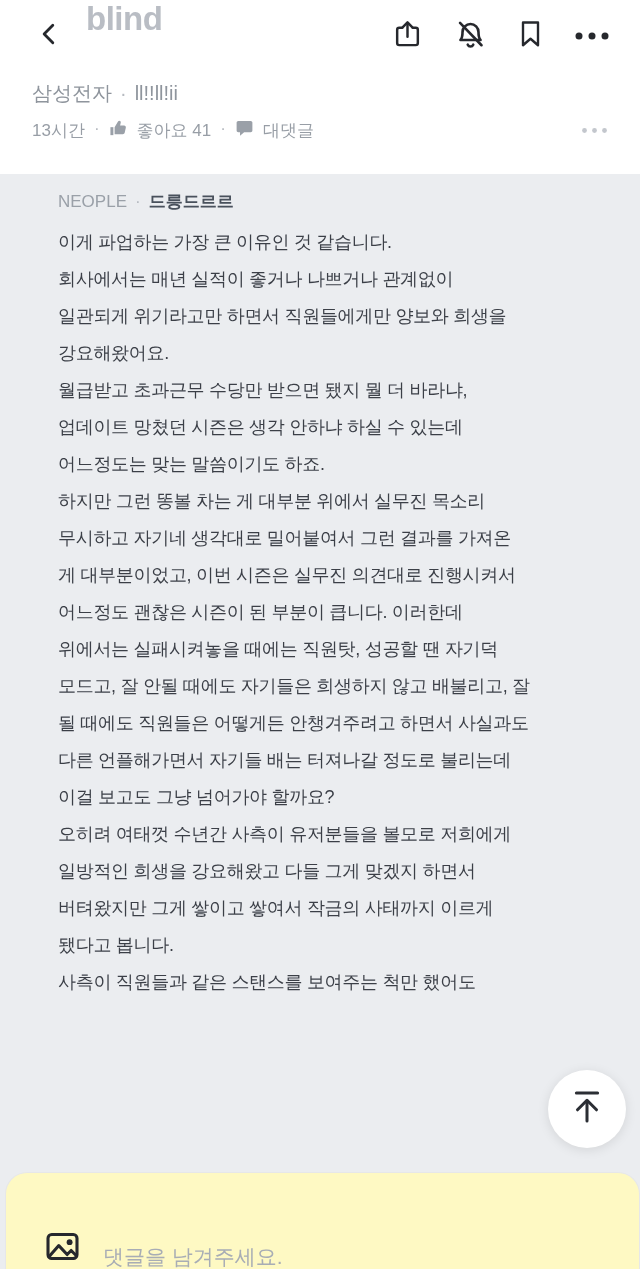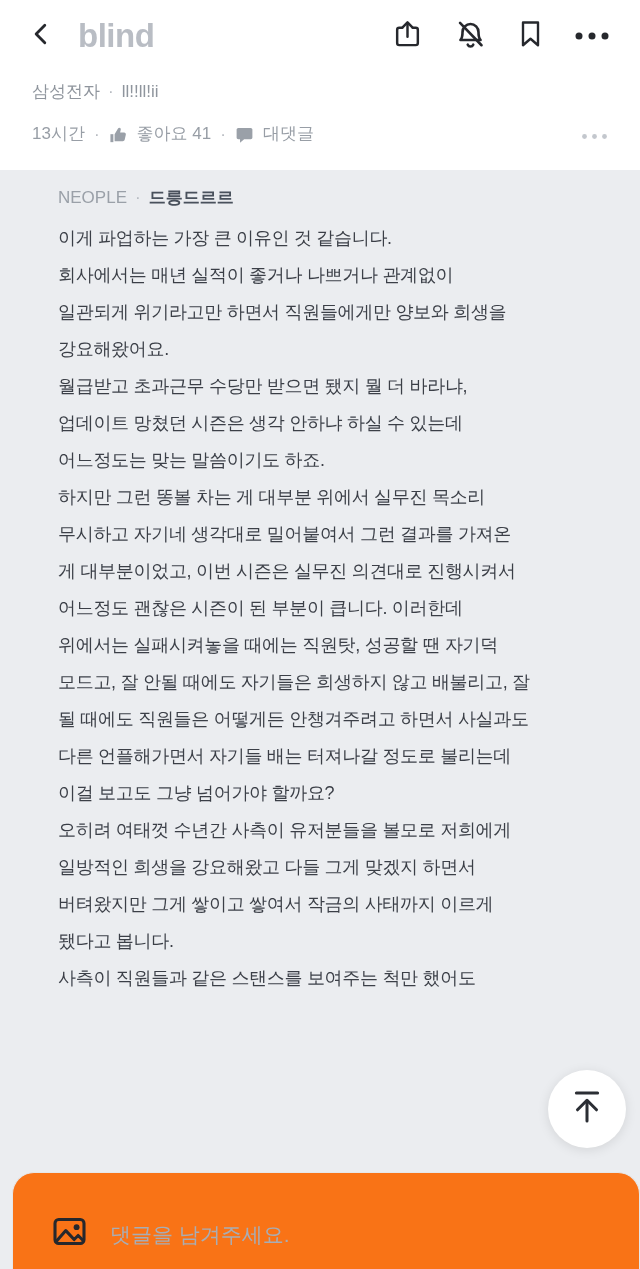"blind" .topbar { align-items: center -> none; margin-left: none -> 8px }
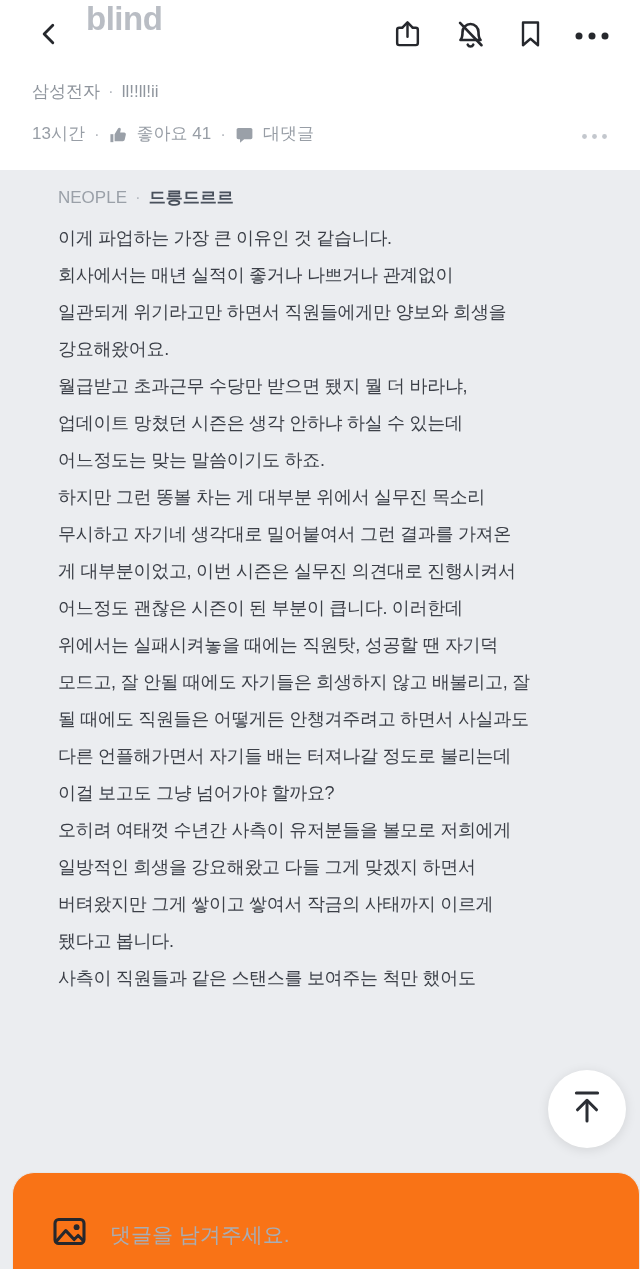"삼성전자" .post-author-row { font-size: 17px -> 20px }
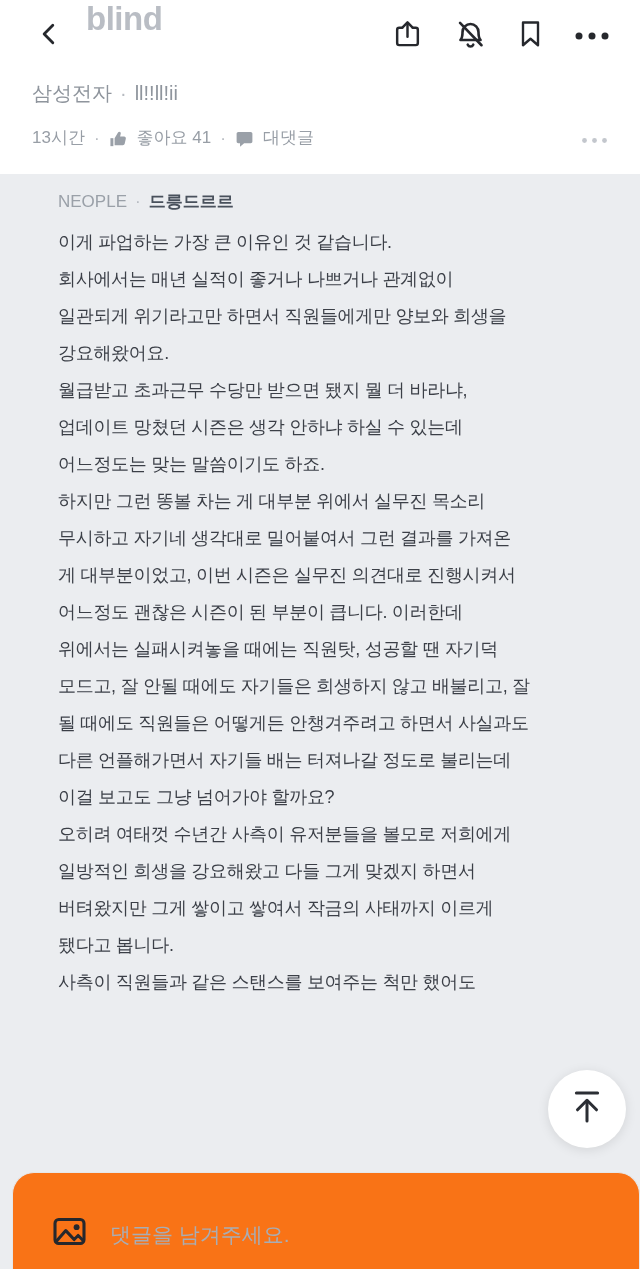"13시간" .post-meta { align-items: flex-end -> flex-start }
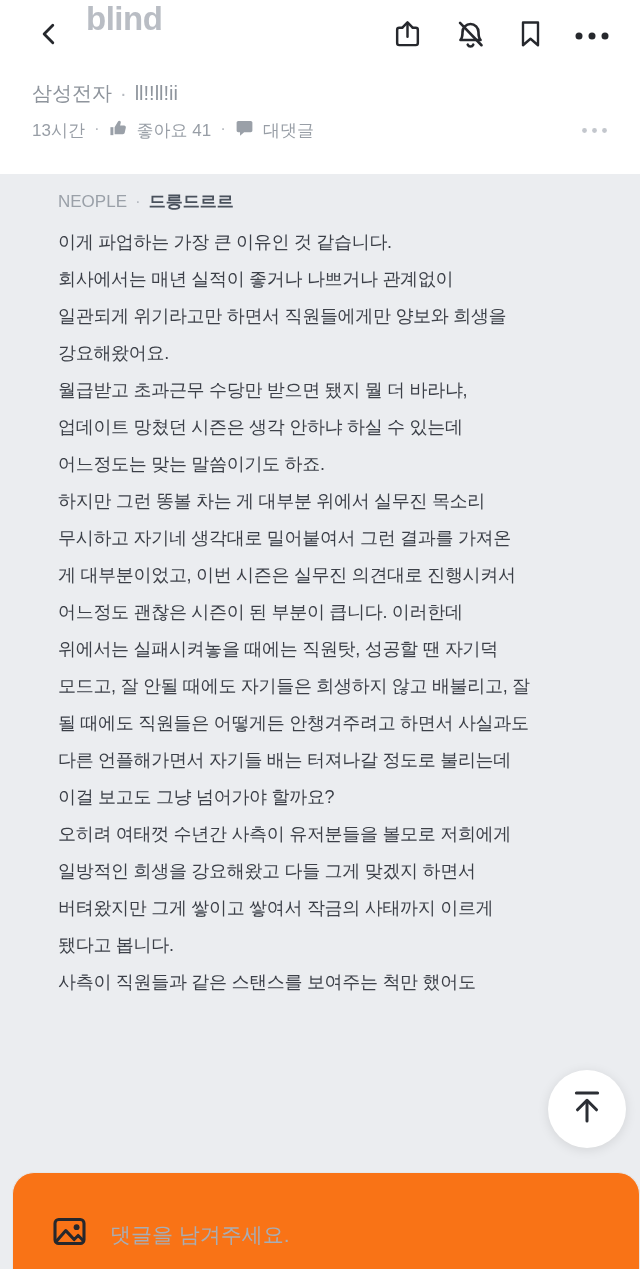"댓글을 남겨주세요." .composer { align-items: center -> flex-end; background: #f97316 -> #fef9c3; left: 12px -> 5px }
